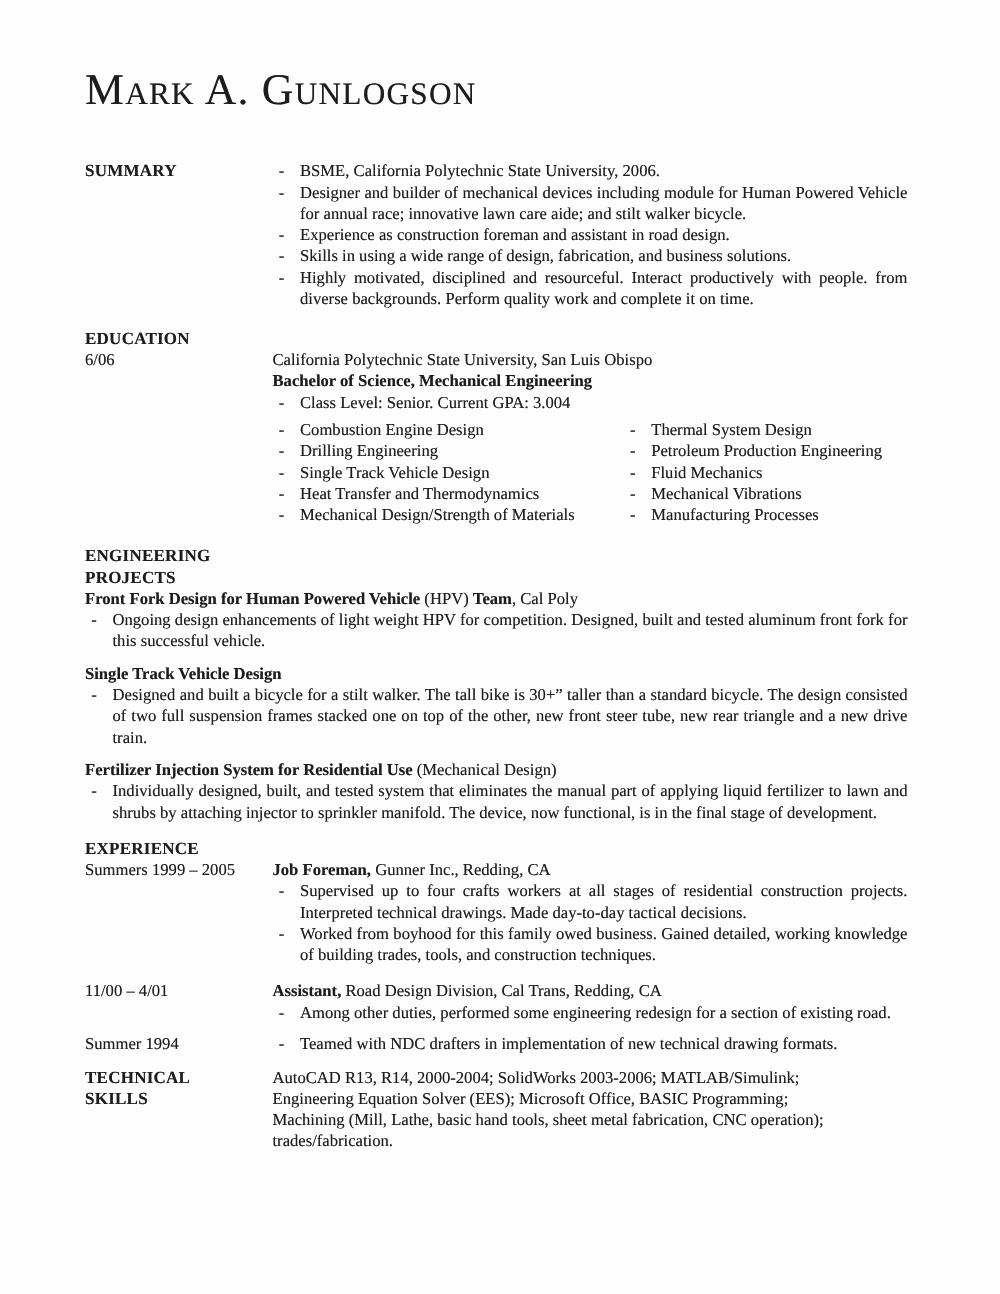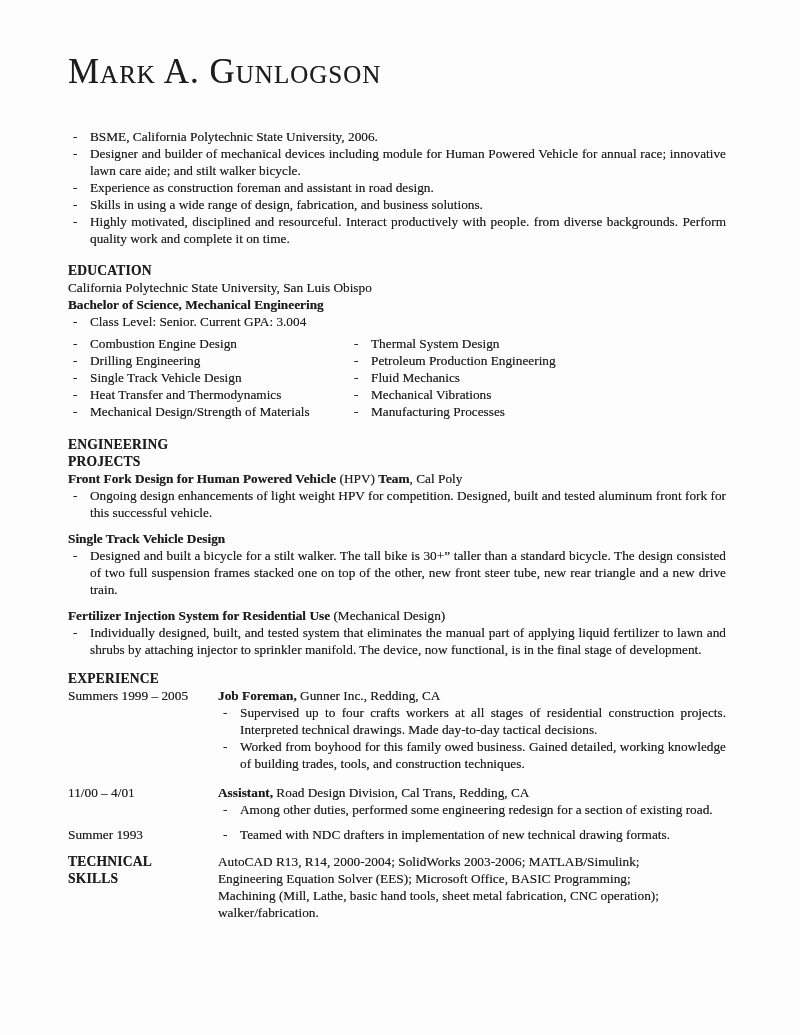"SUMMARY" div.col-l { html: none -> <div> <h2>SUMMARY</h2> </div> }
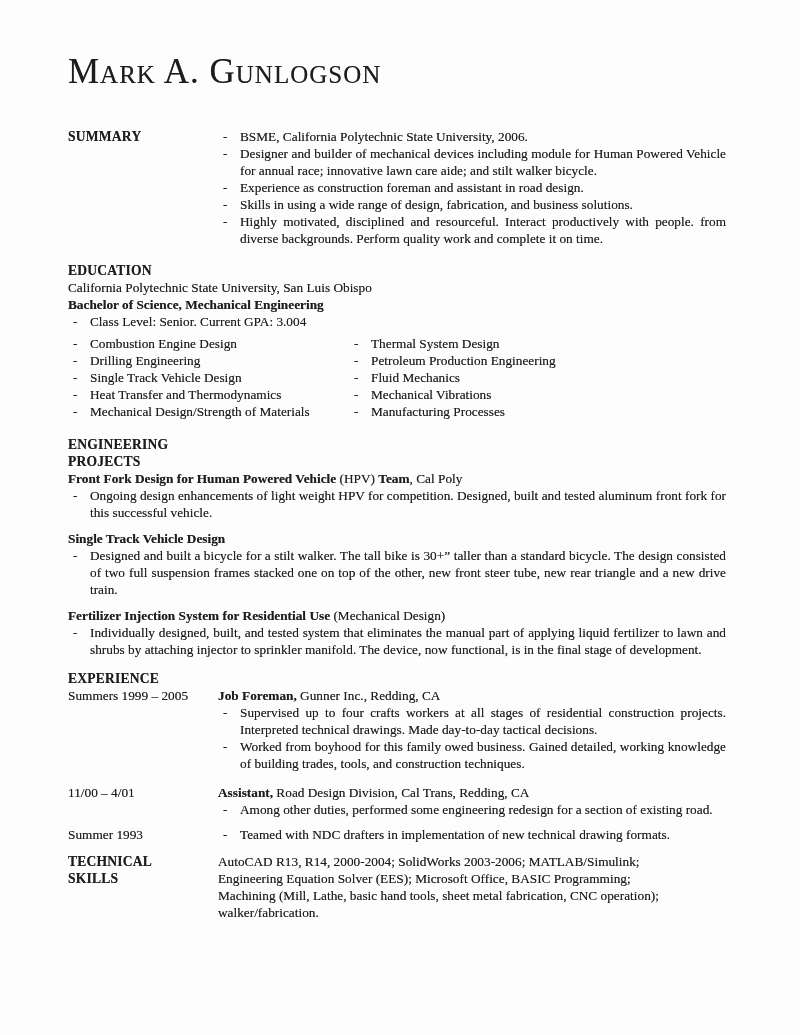"6/06" div.col-l { html: none -> <div>6/06</div> }
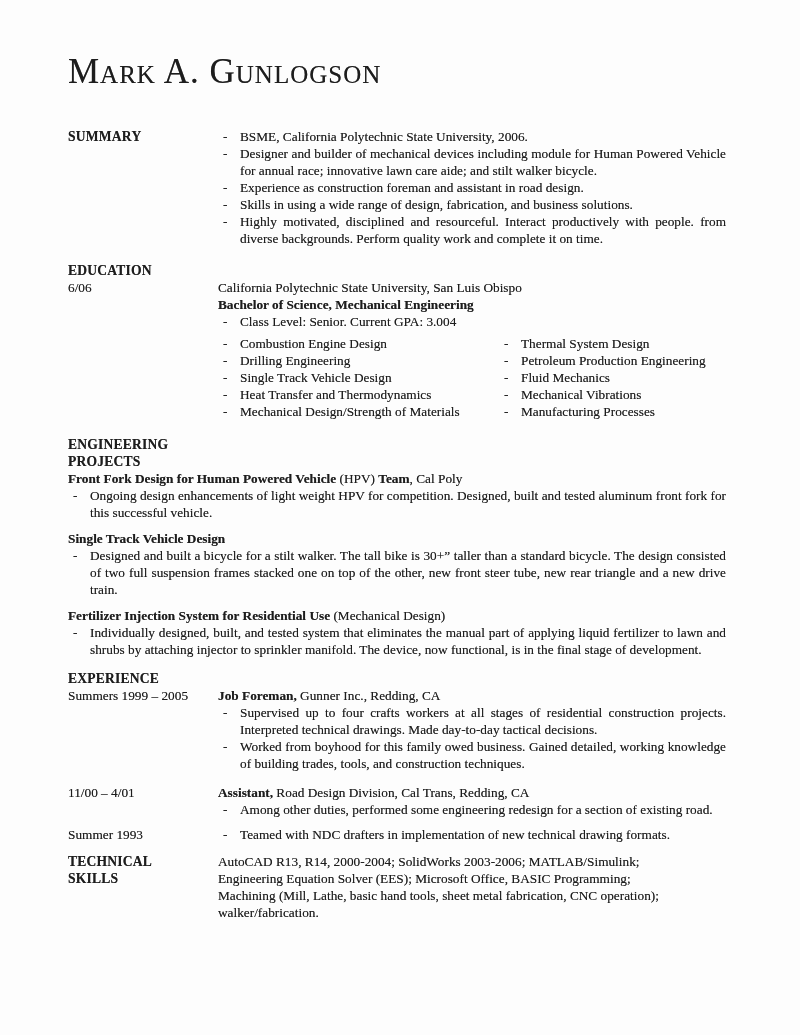"Summer 1993" div.col-l { text: 1993 -> 1994 }
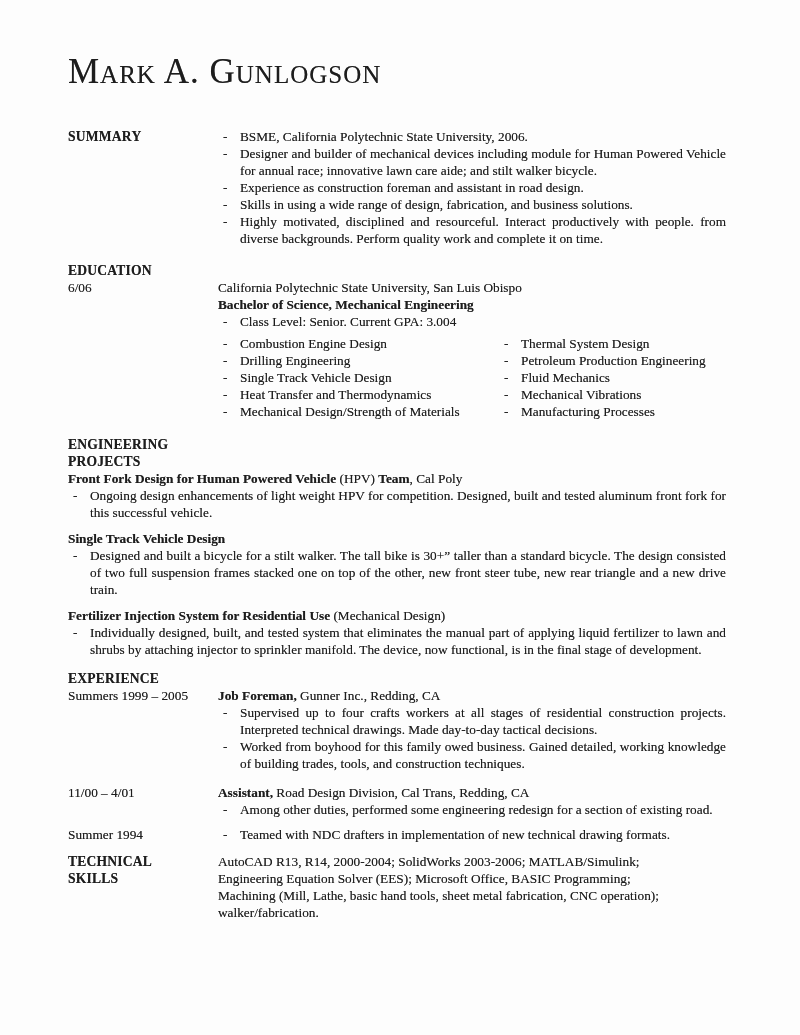"walker/fabrication." div { text: walker/fabrication -> trades/fabrication }
